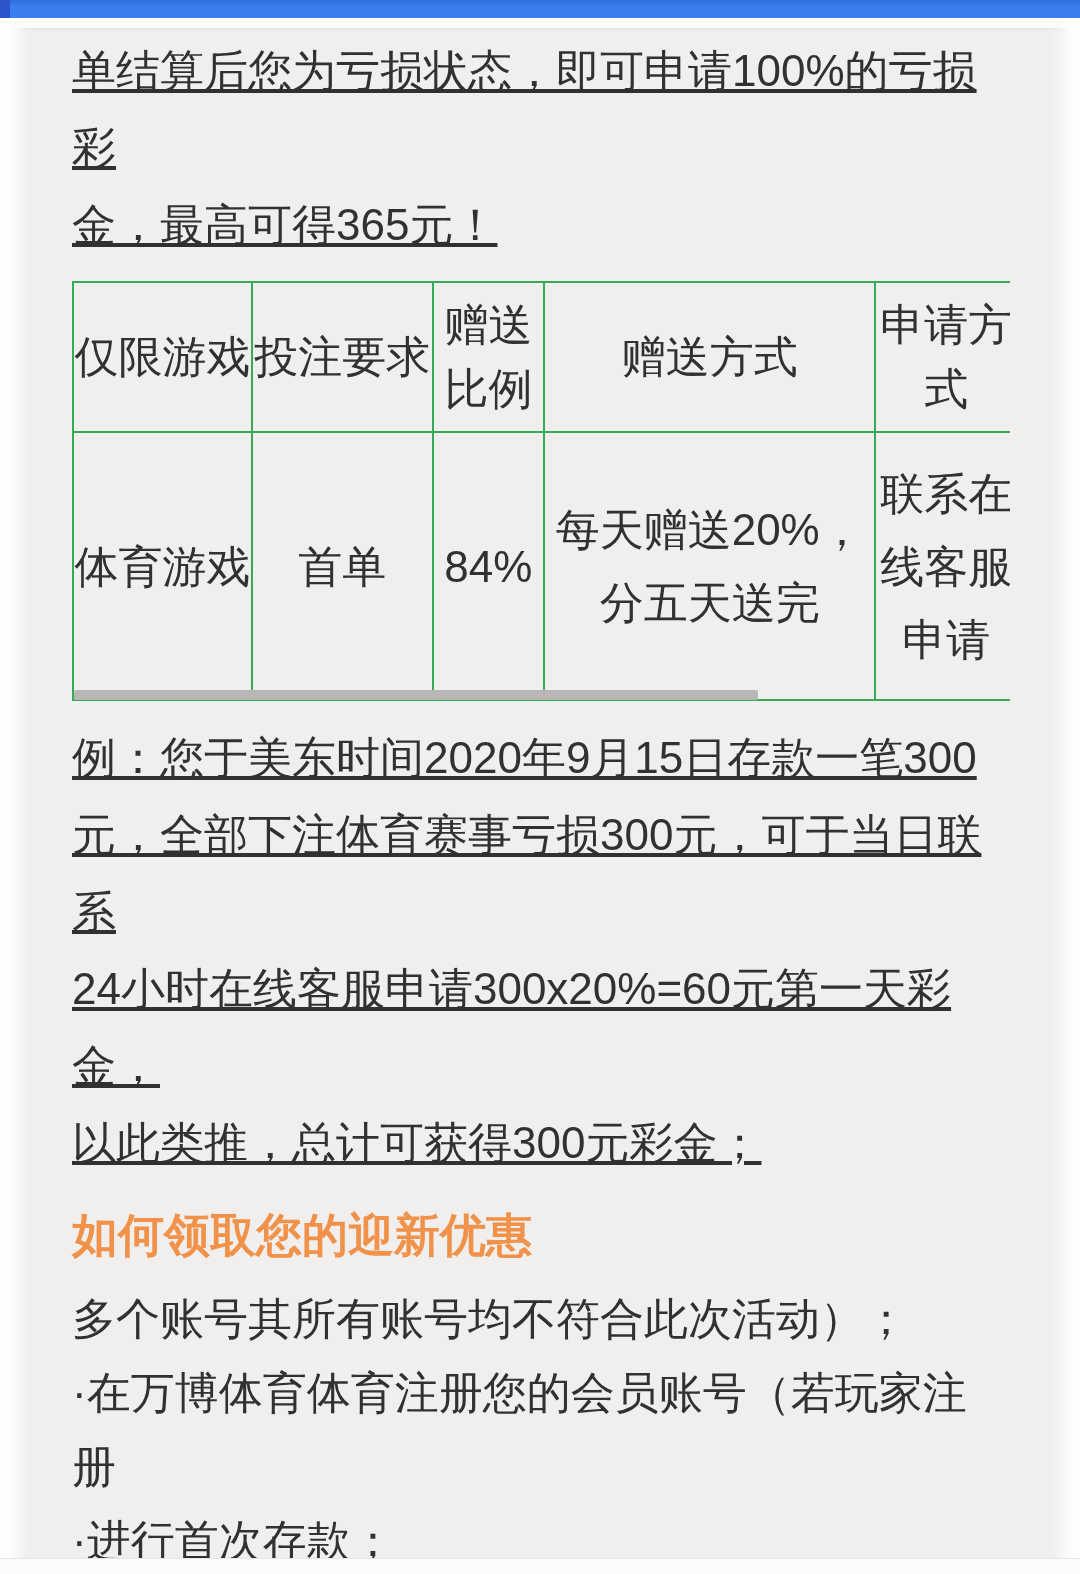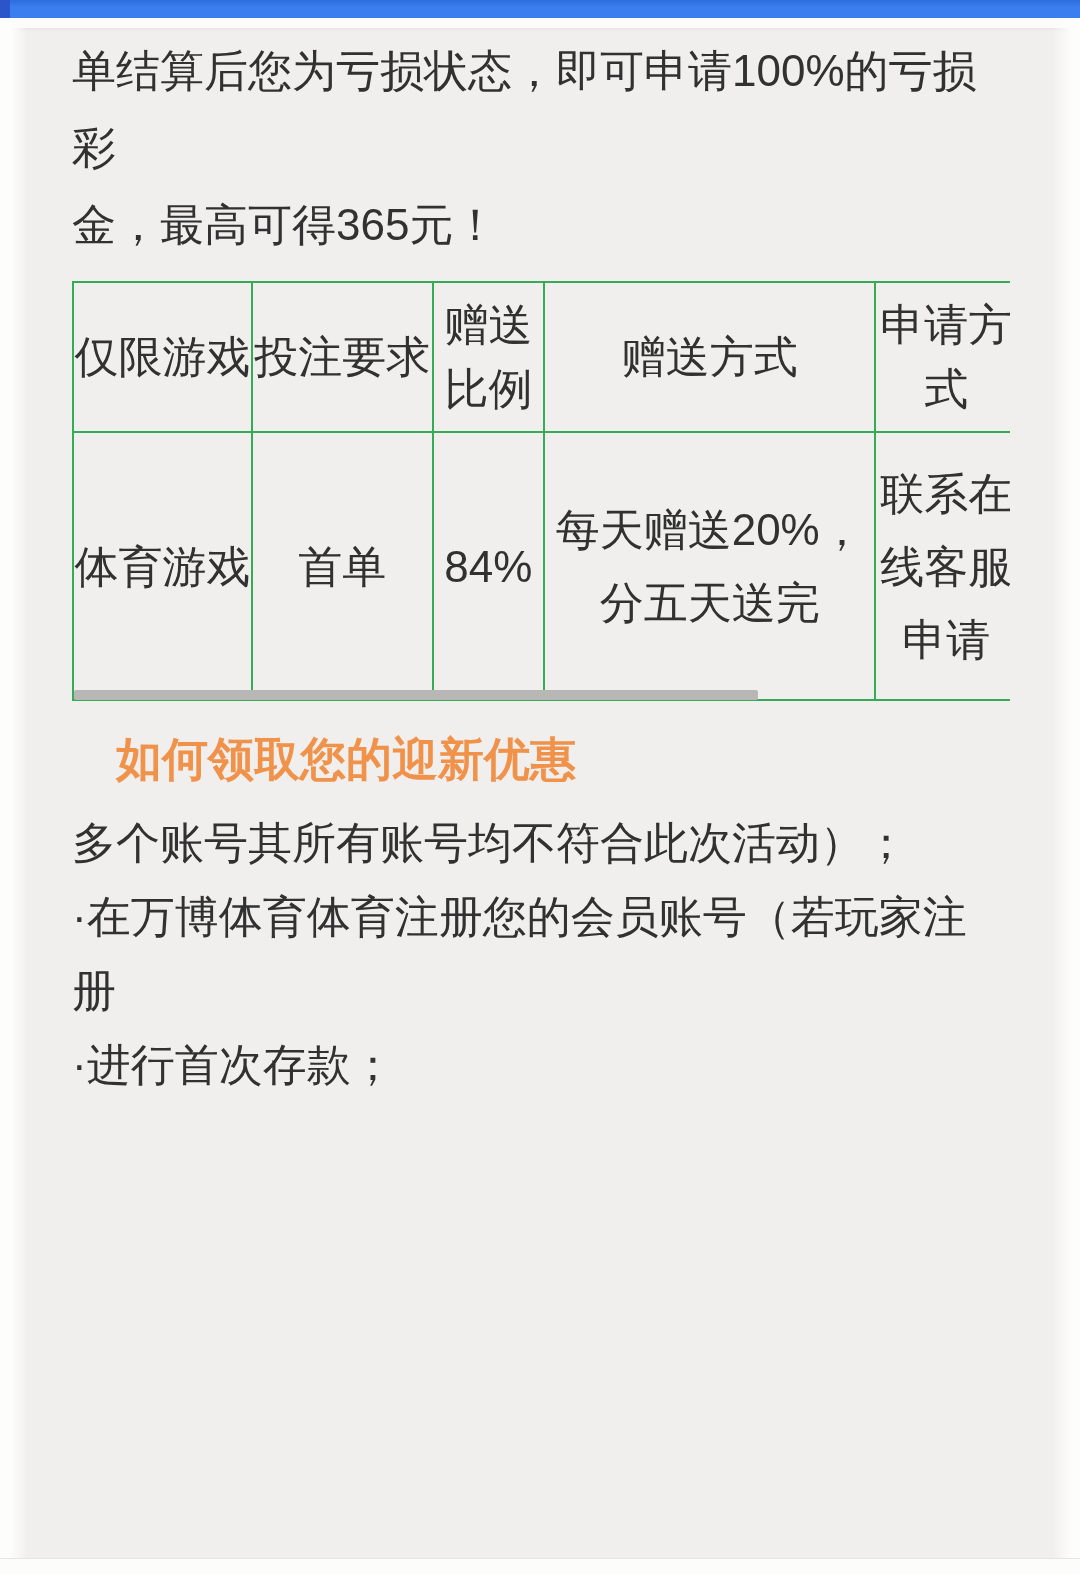"单结算后您为亏损状态，即可申请100%的亏损彩" .para { text-decoration: none -> underline }
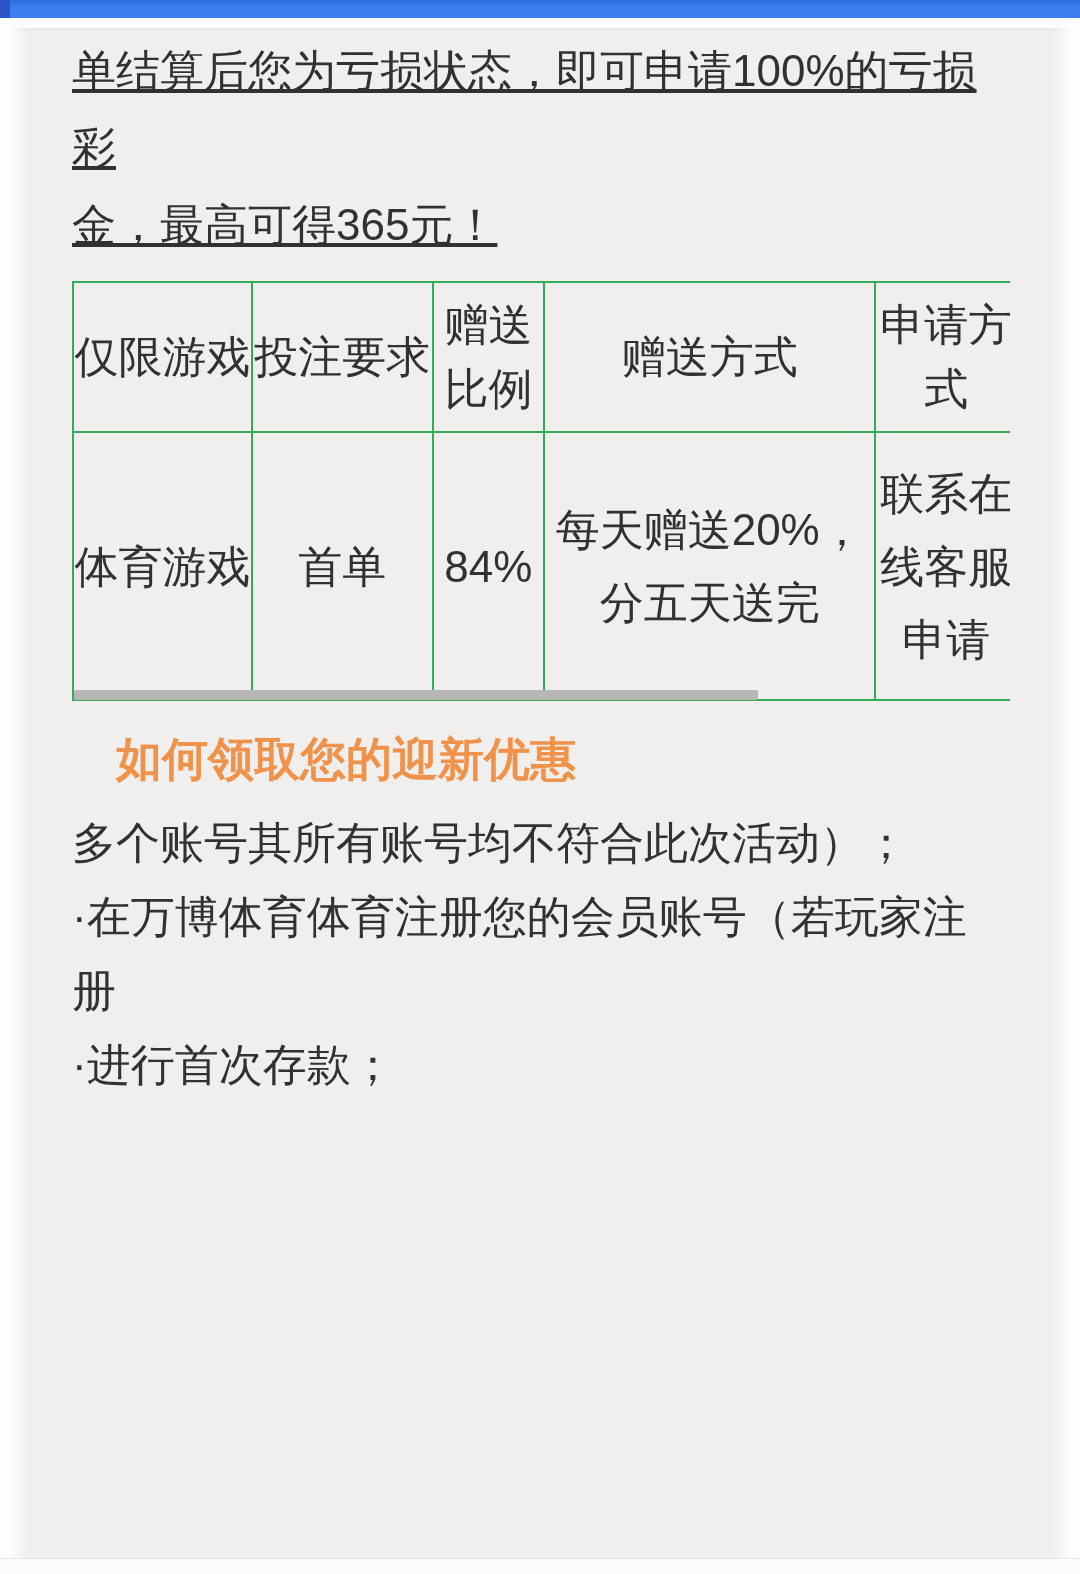"例：您于美东时间2020年9月15日存款一笔300" div.para { html: none -> <div> <div>例：您于美东时间2020年9月15日存款一笔300</div> <div>元，全部下注体育赛事亏损300元，可于当日联系</div> <div>24小时在线客服申请300x20%=60元第一天彩金，</div> <div>以此类推，总计可获得300元彩金；</div> </div> }
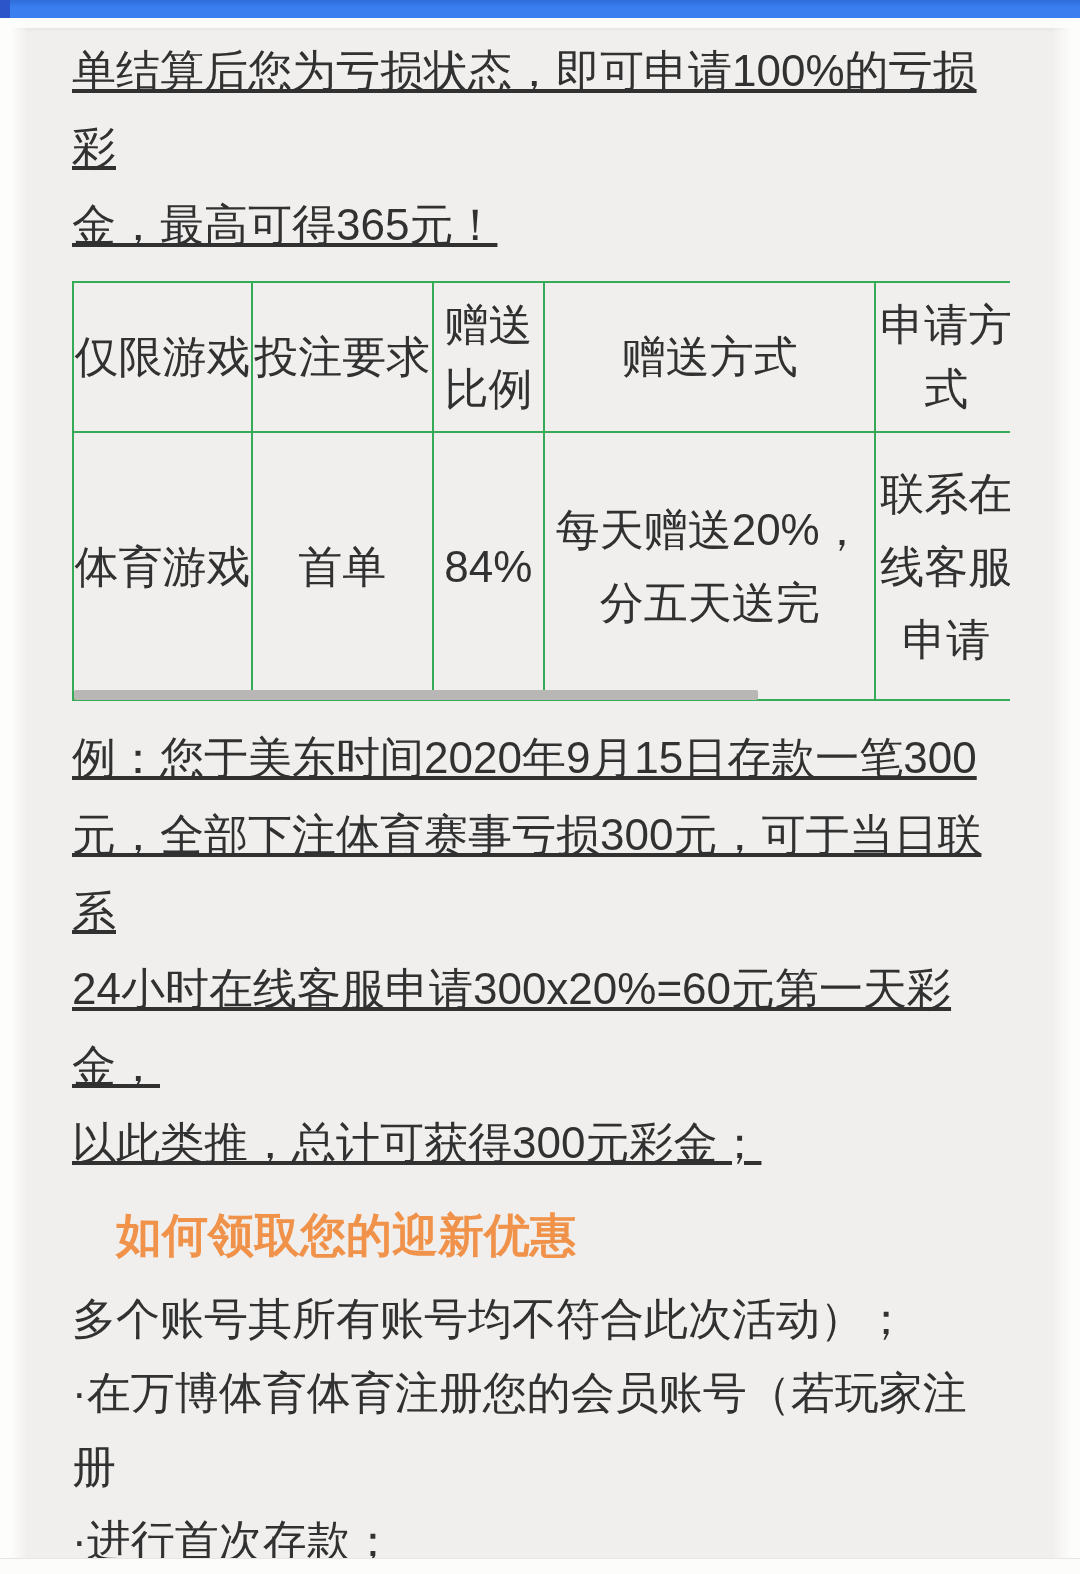"如何领取您的迎新优惠" .section-heading { margin-left: 44px -> none }
